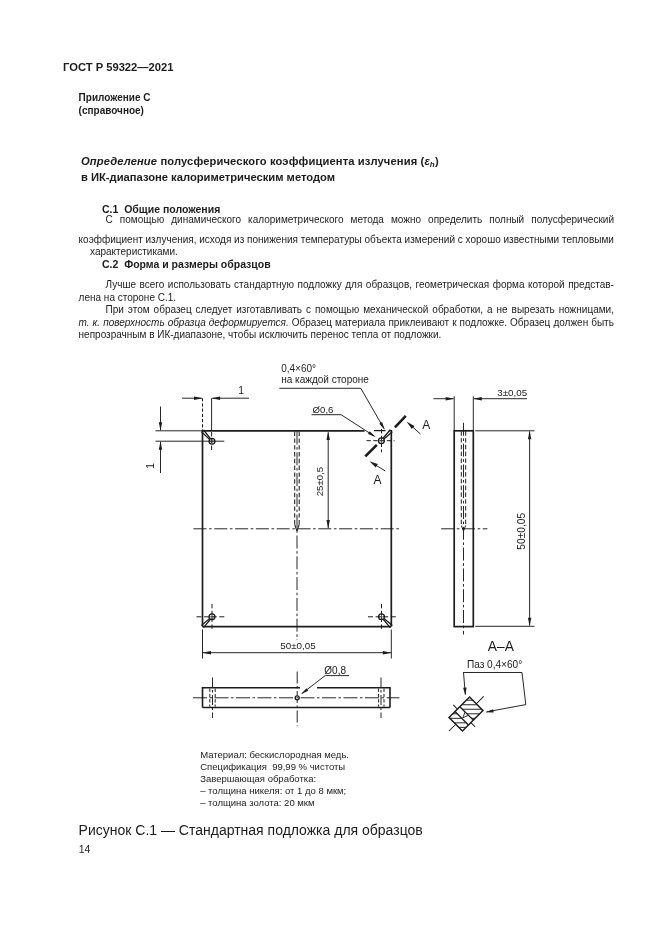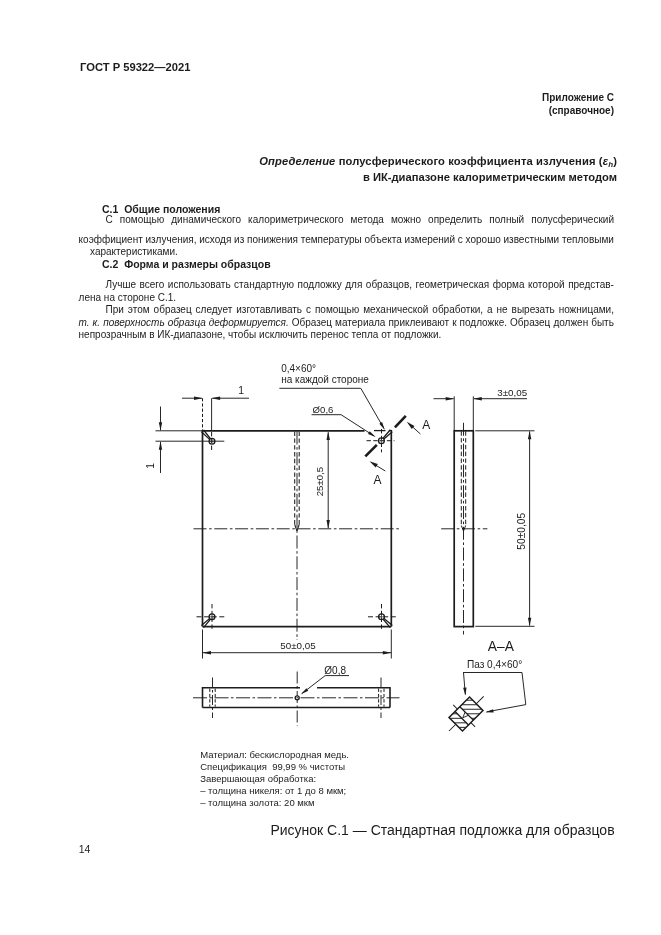"ГОСТ Р 59322—2021" div.t { left: 80px -> 63px }
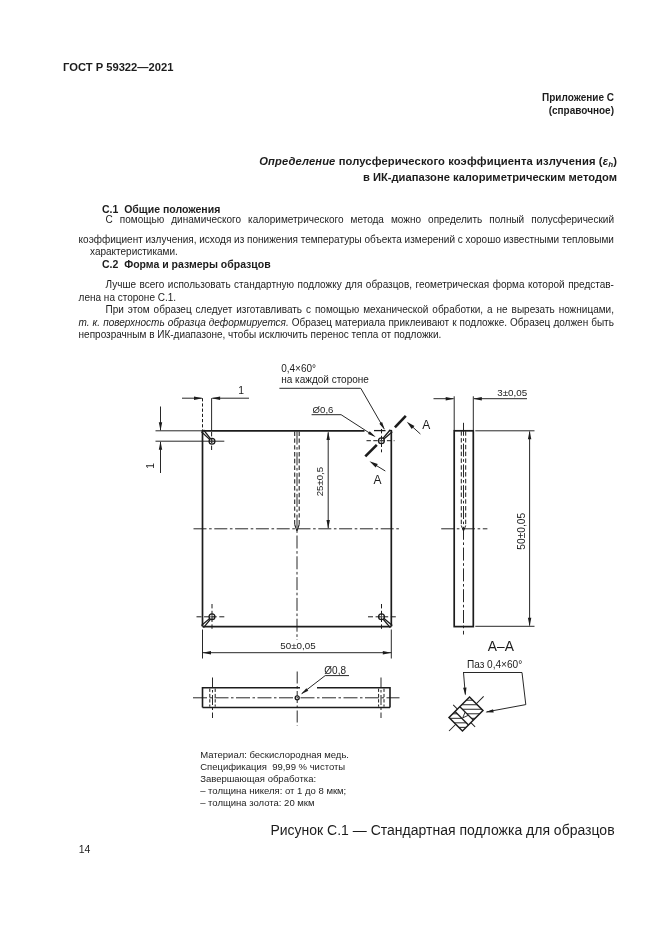"Приложение С" .c { text-align: right -> left }
